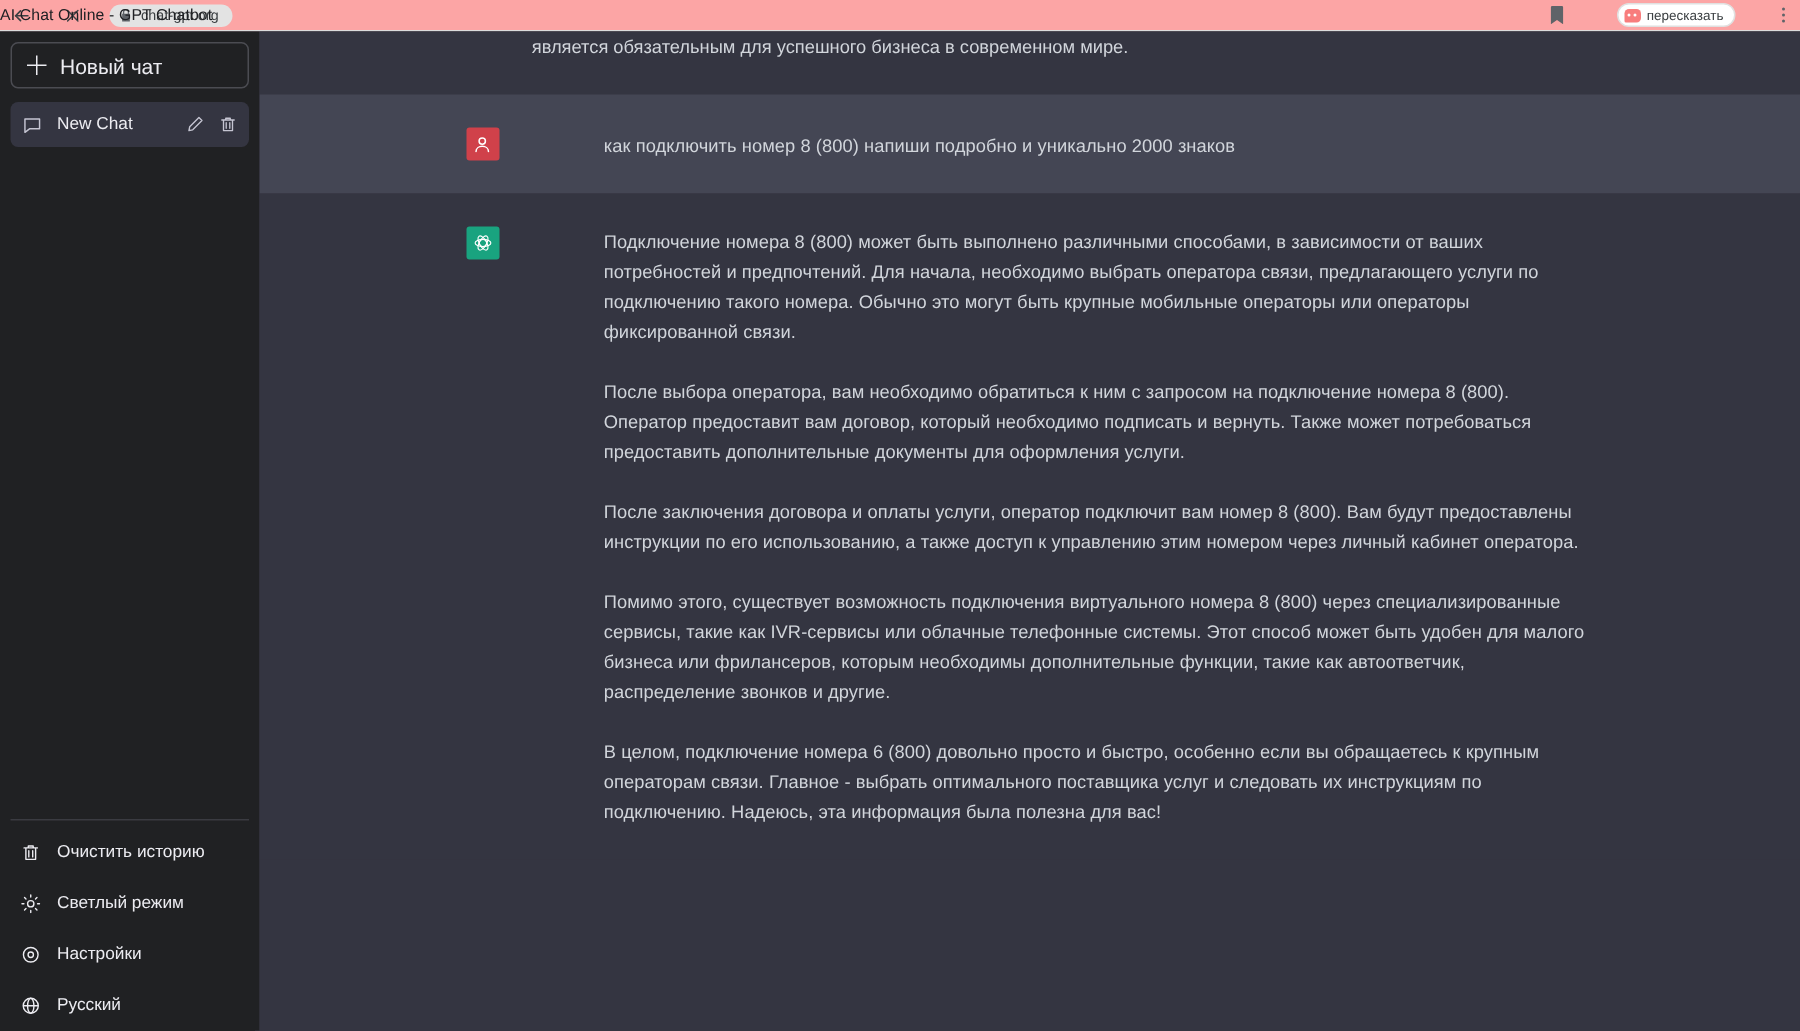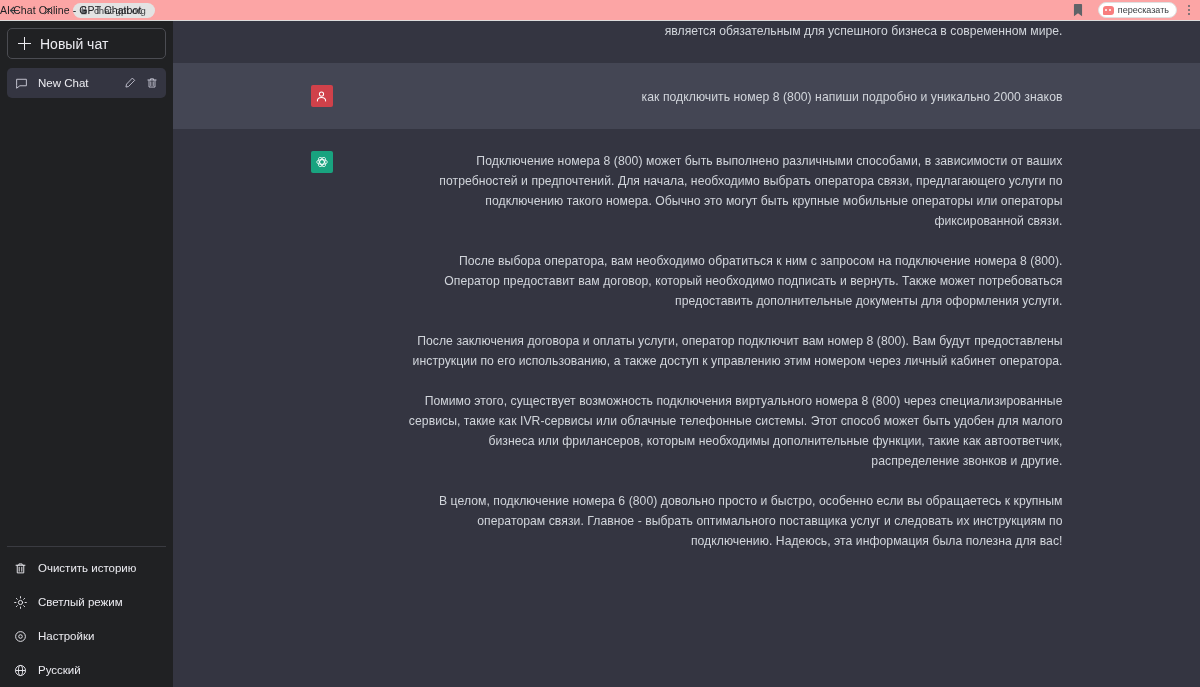"пересказать" .chrome-right { gap: none -> 20px }
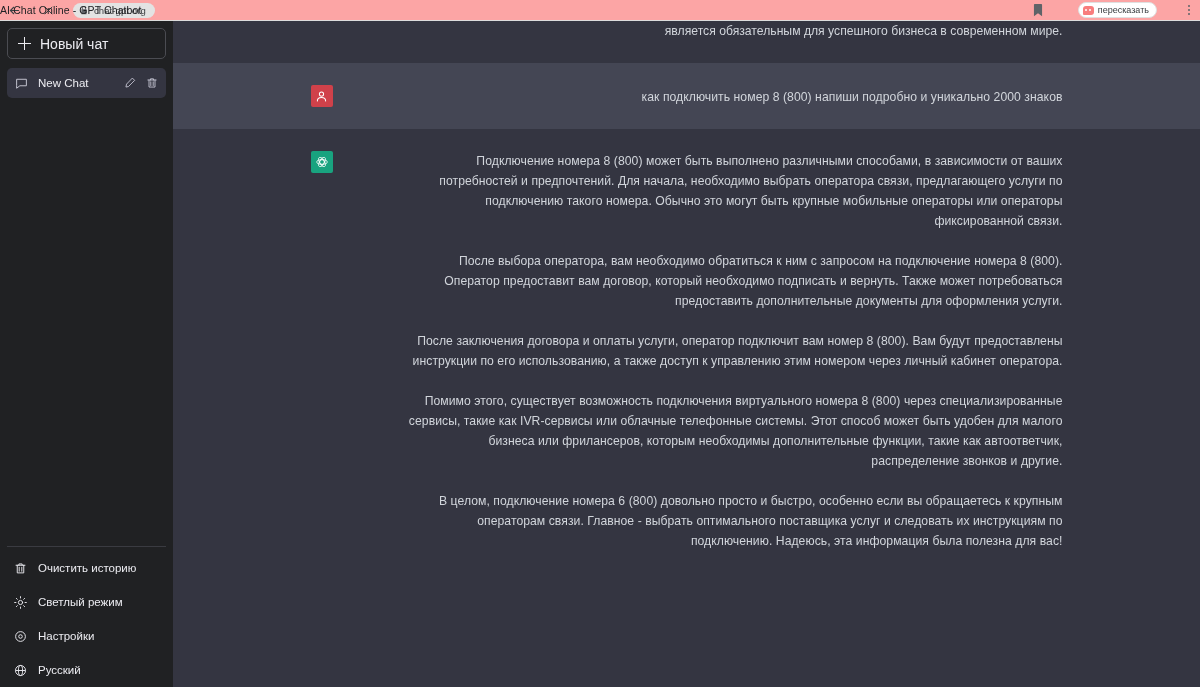"является обязательным для успешного" .chat-area { text-align: right -> none }
